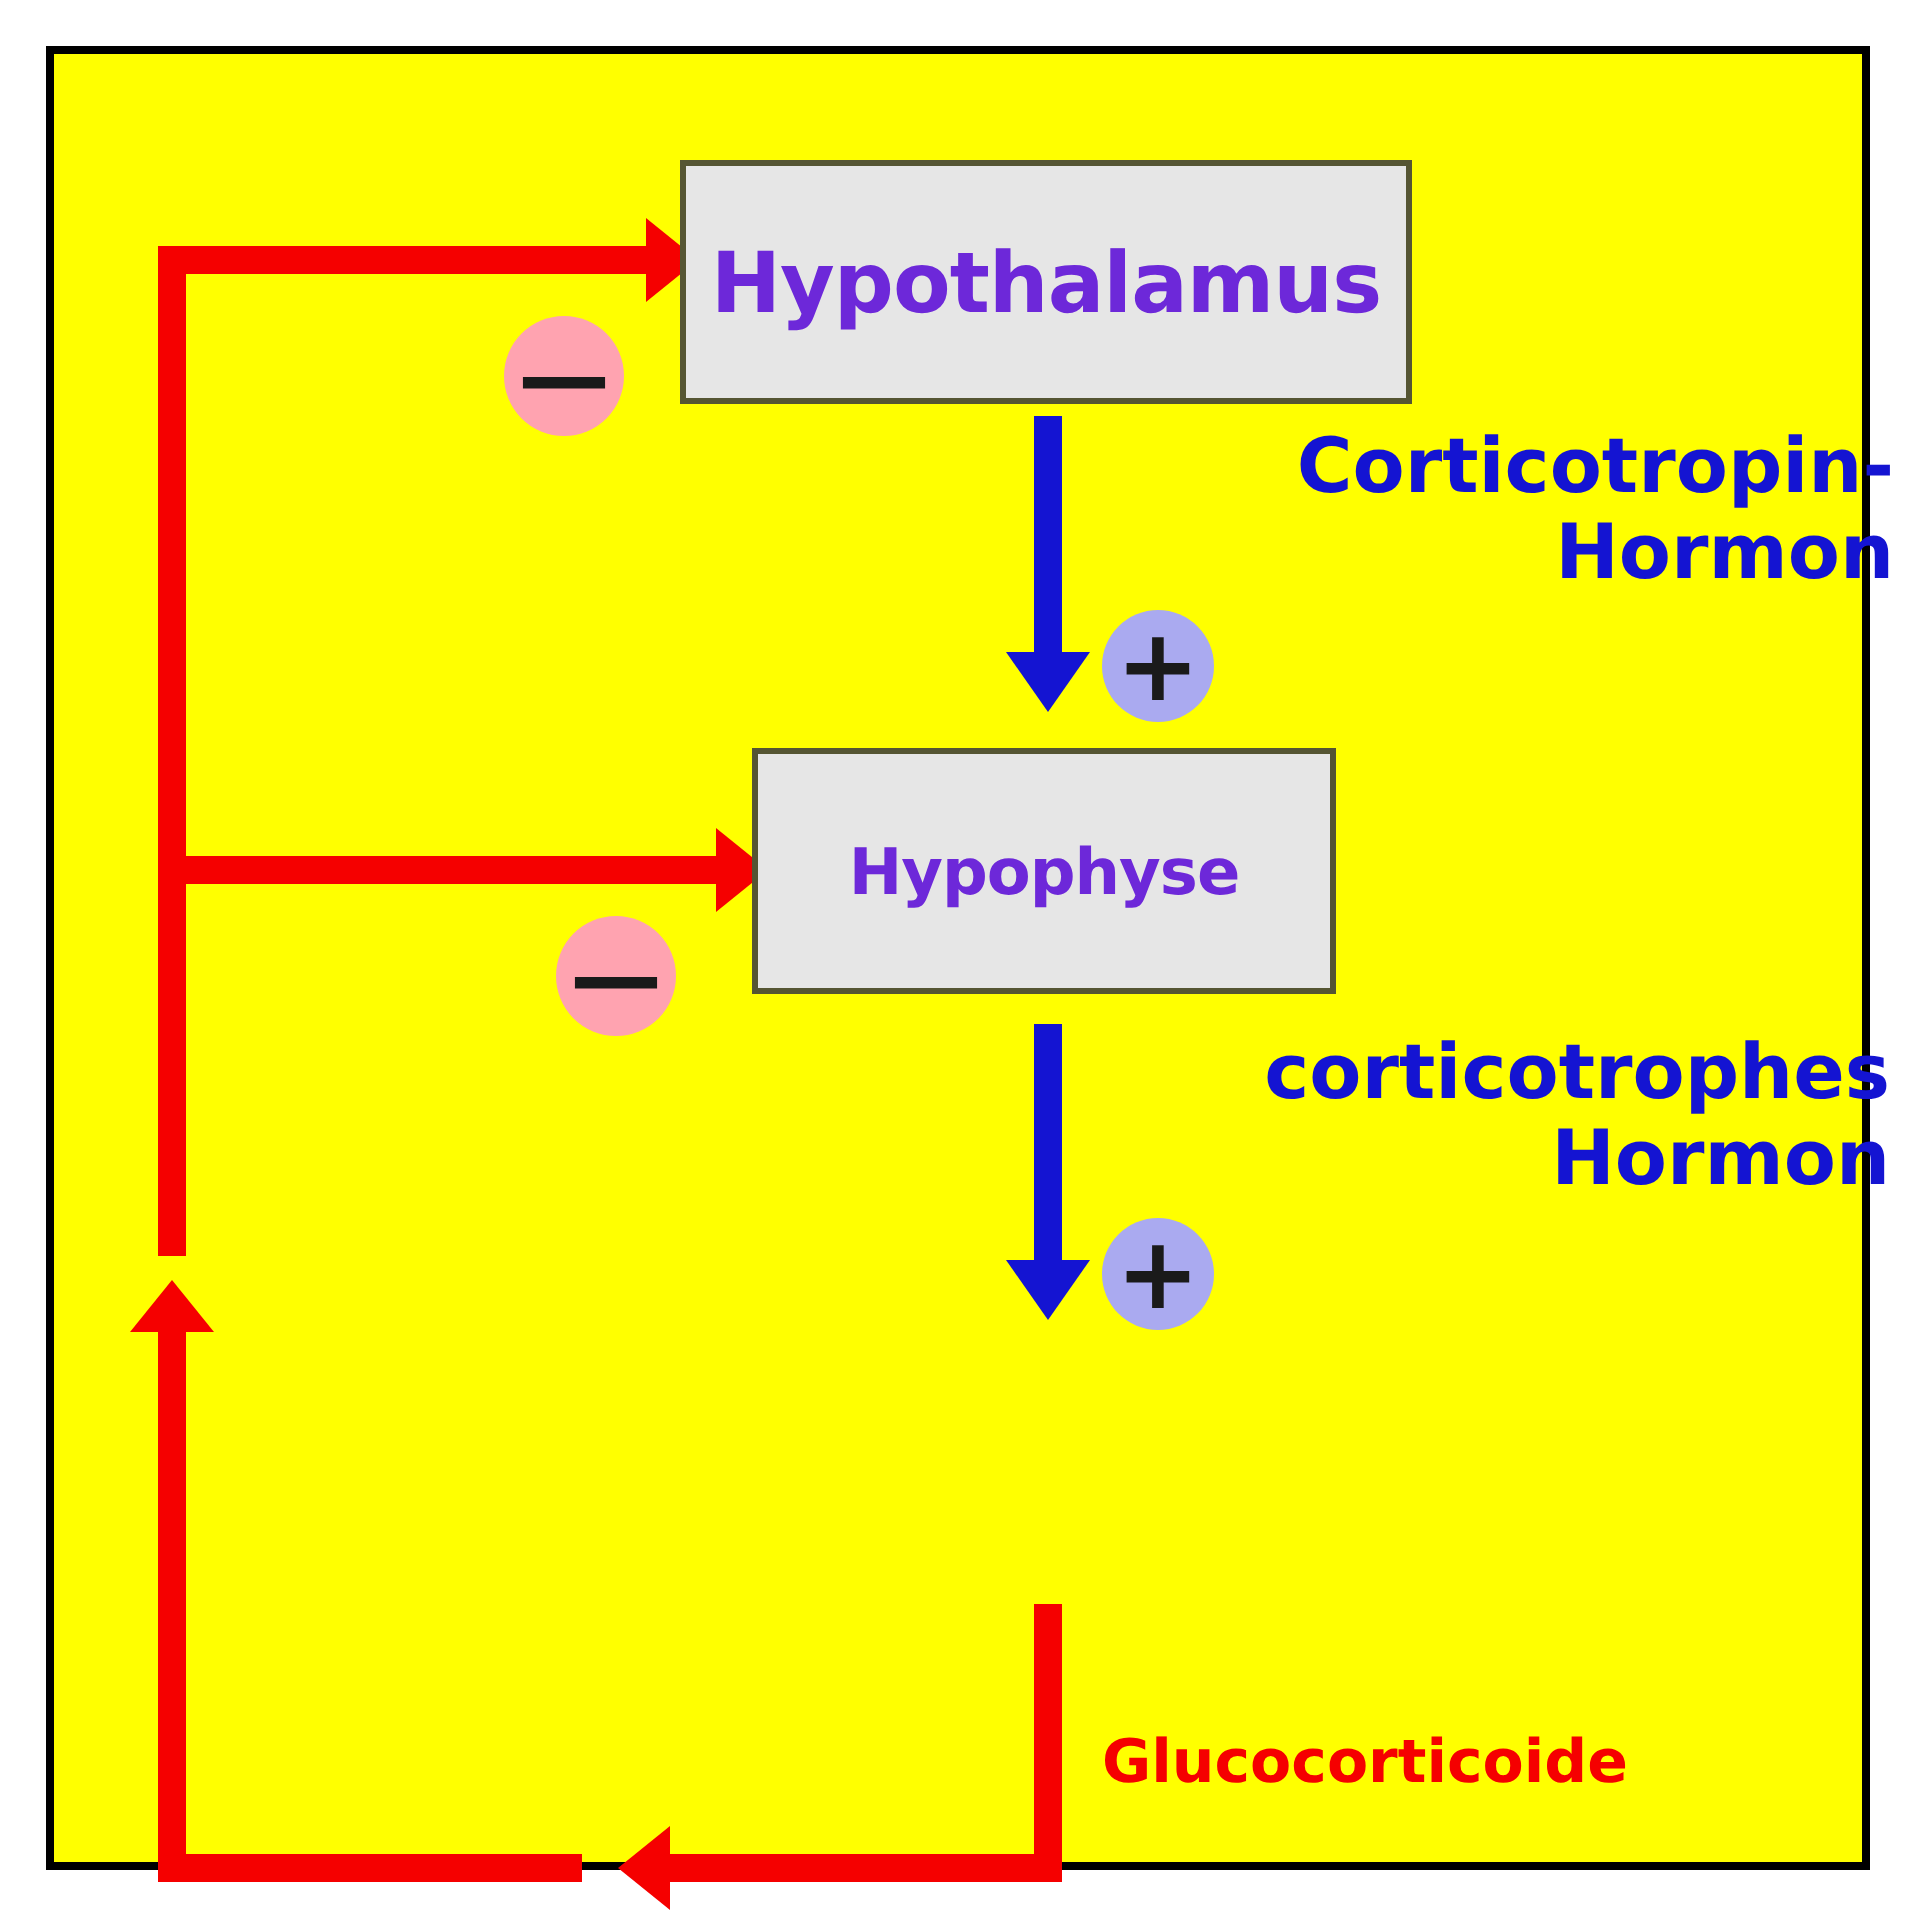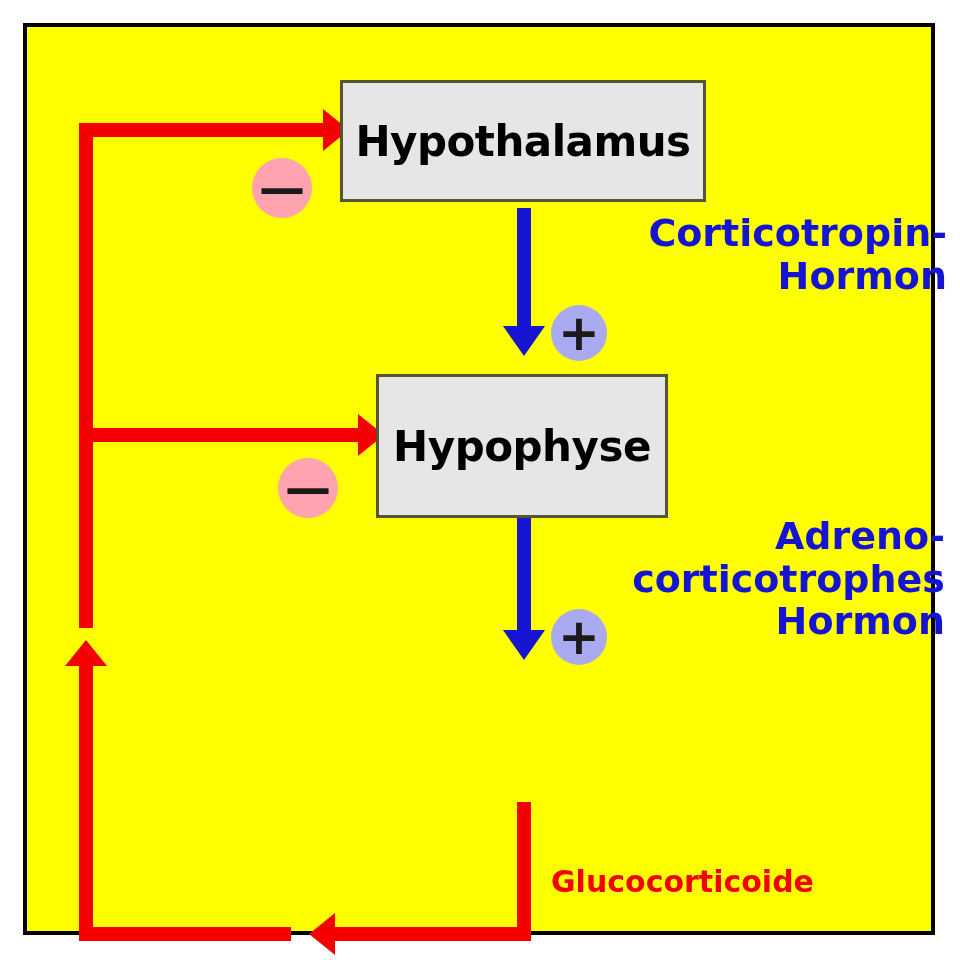"Hypothalamus" .gland-box { color: #000000 -> #6d28d9 }
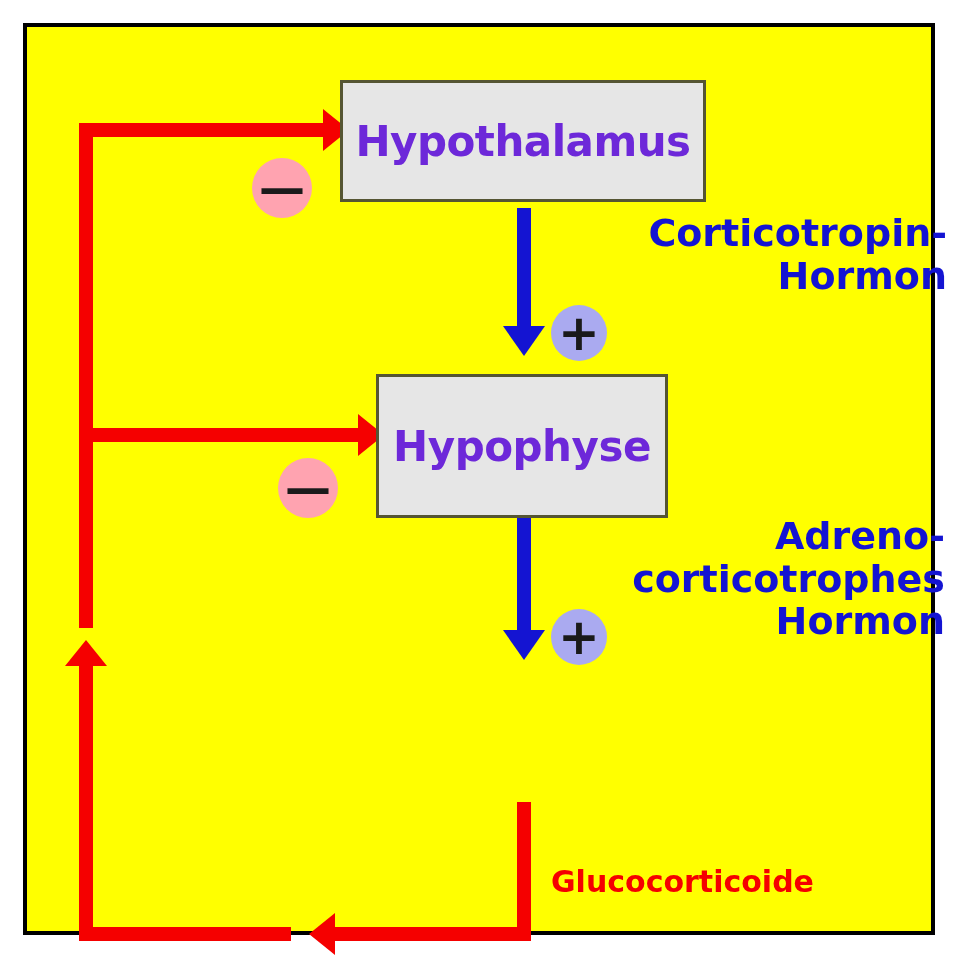"Hypophyse" #box-hypophyse { font-size: 42px -> 32px; height: 144px -> 123px }
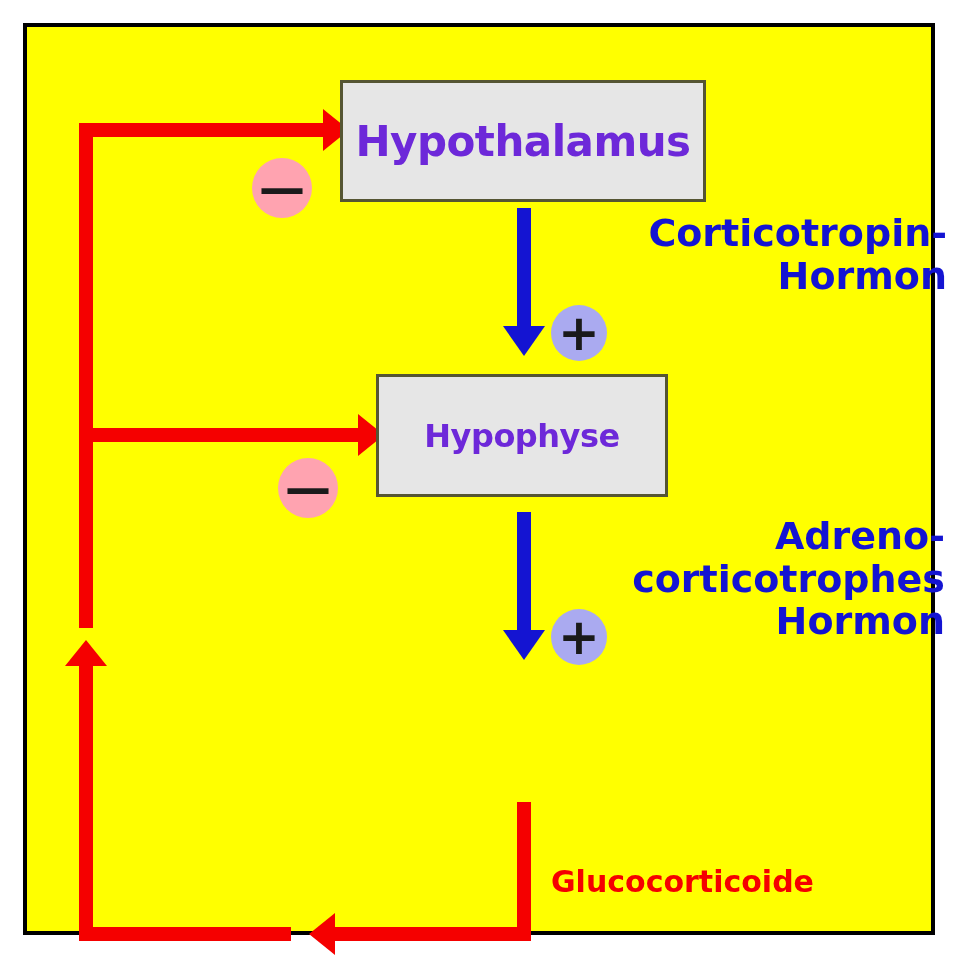"Adreno-" span.lbl-line { html: <span>Adreno-</span> -> none }
